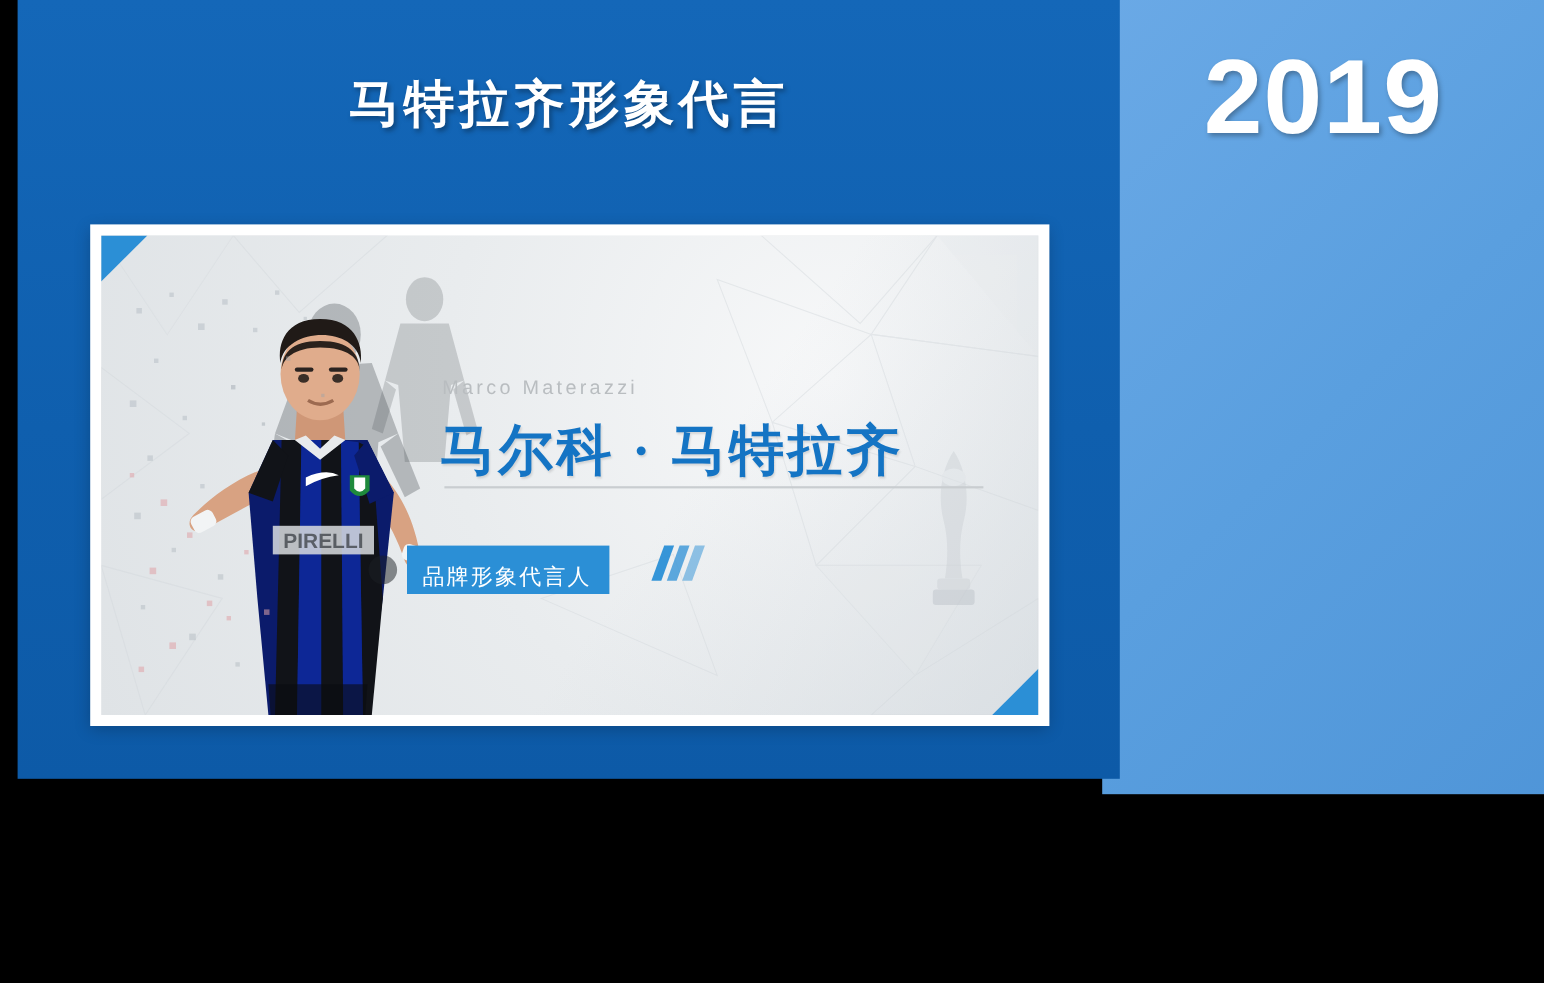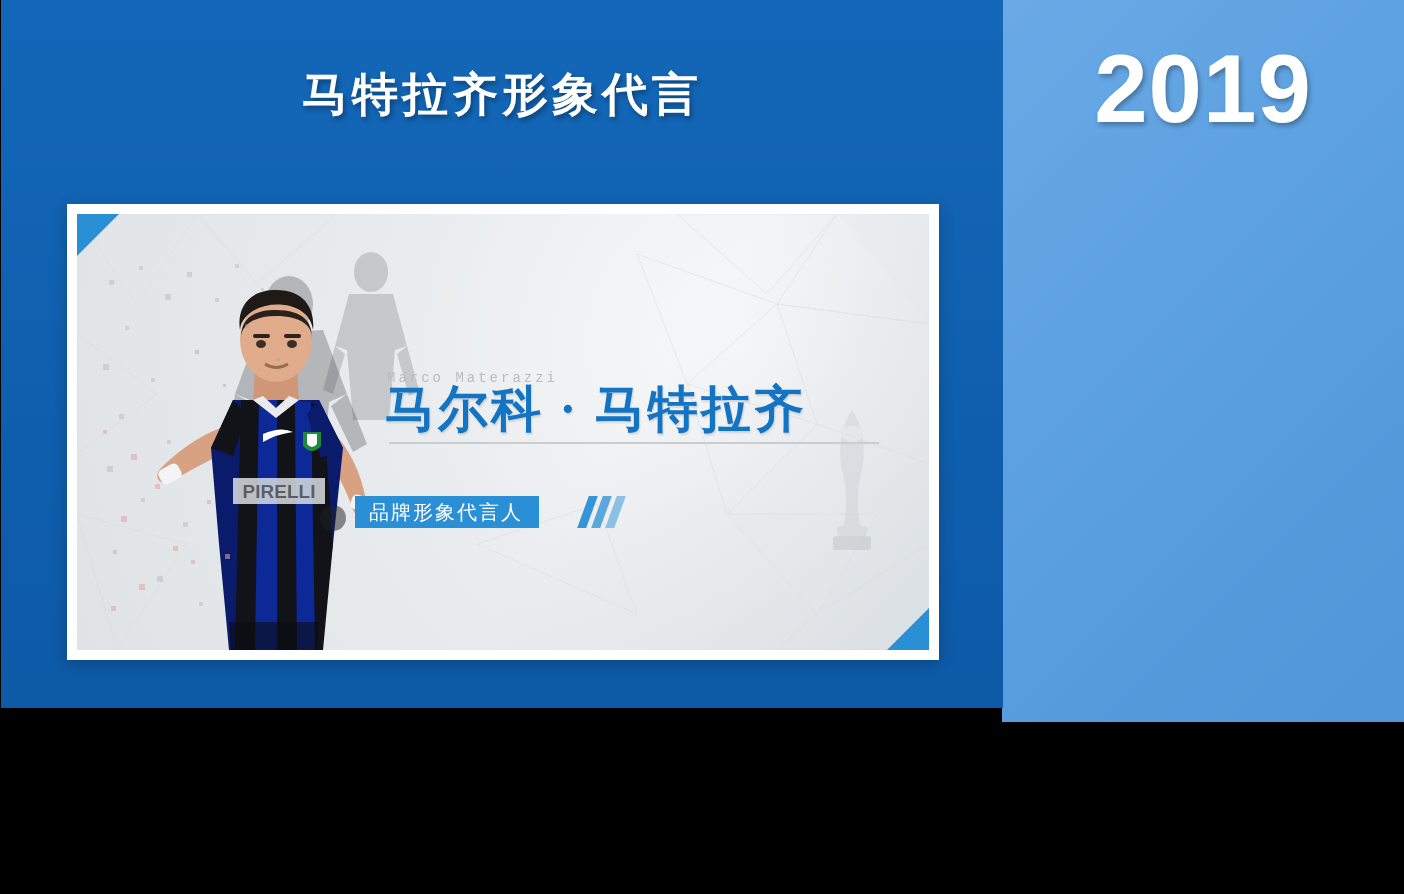"马特拉齐形象代言" #main-panel { left: 1px -> 16px }
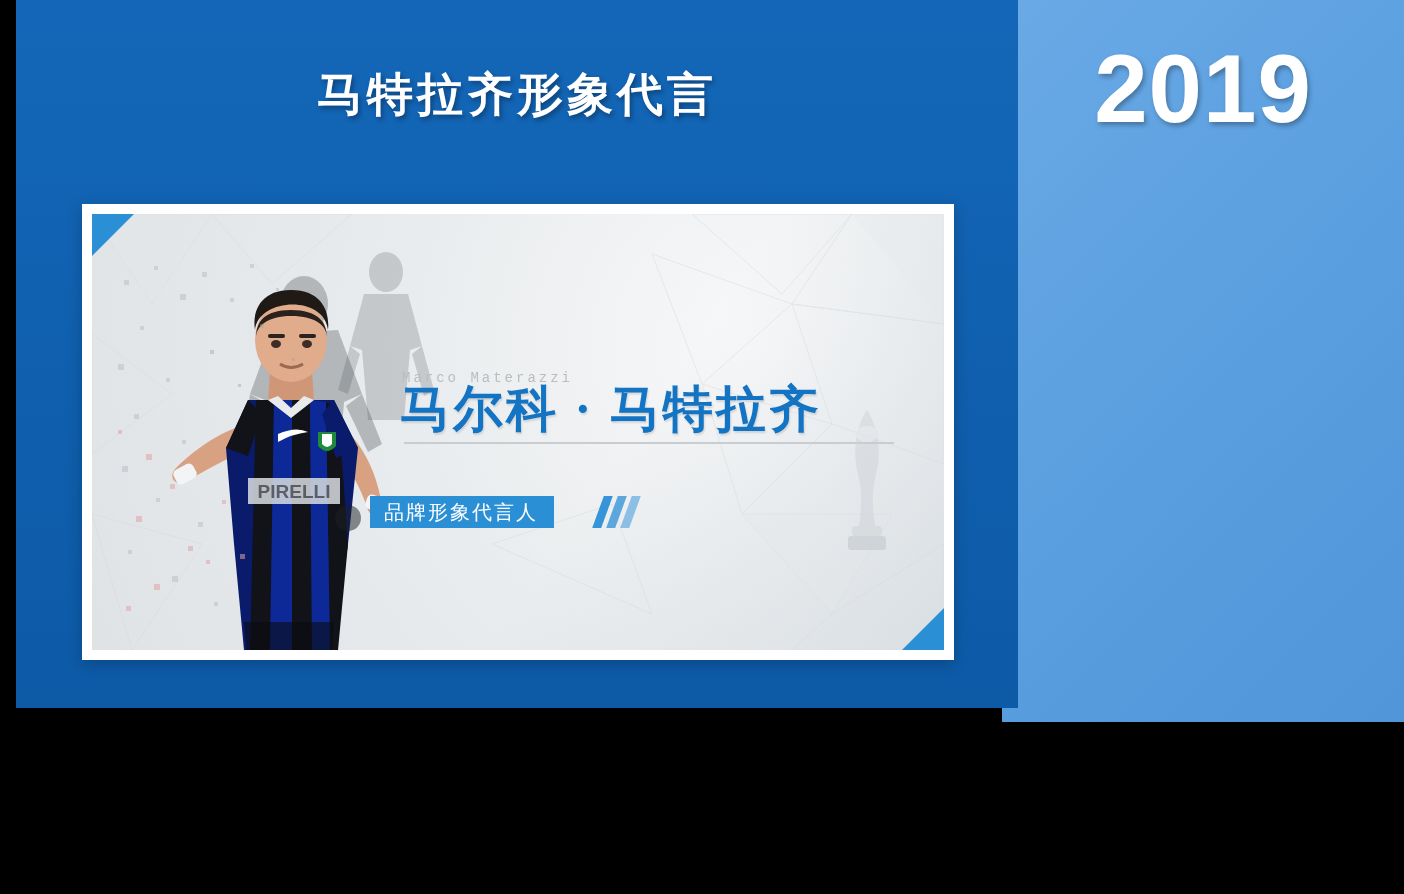"Marco Materazzi" #latin-name { font-family: Liberation Mono, monospace -> Liberation Sans, sans-serif; font-size: 14px -> 18px; margin-top: 28px -> none }
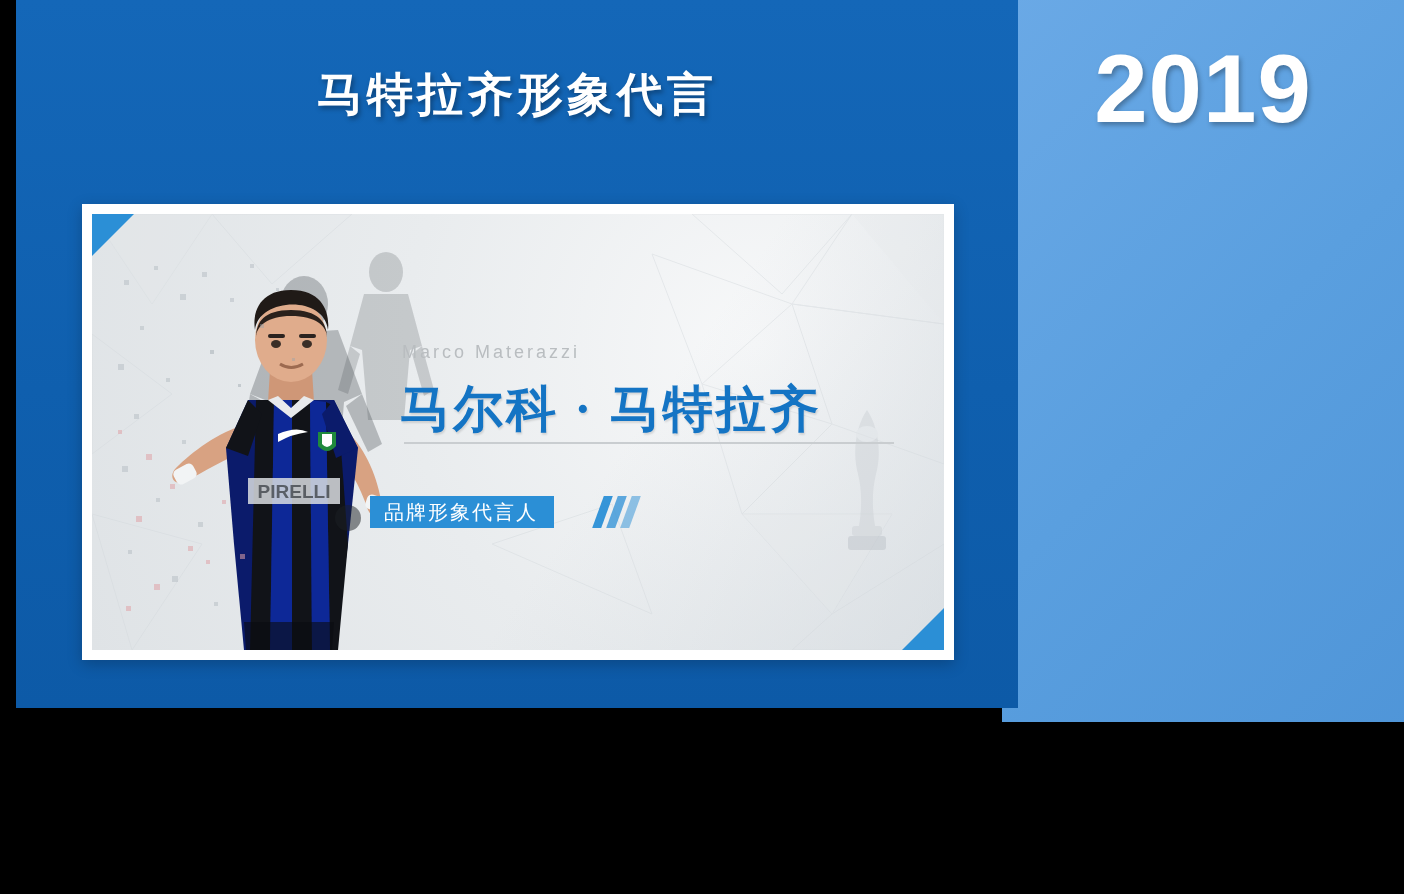"品牌形象代言人" #badge { padding: 0 16px 0 14px -> 12px 16px 0 14px }
